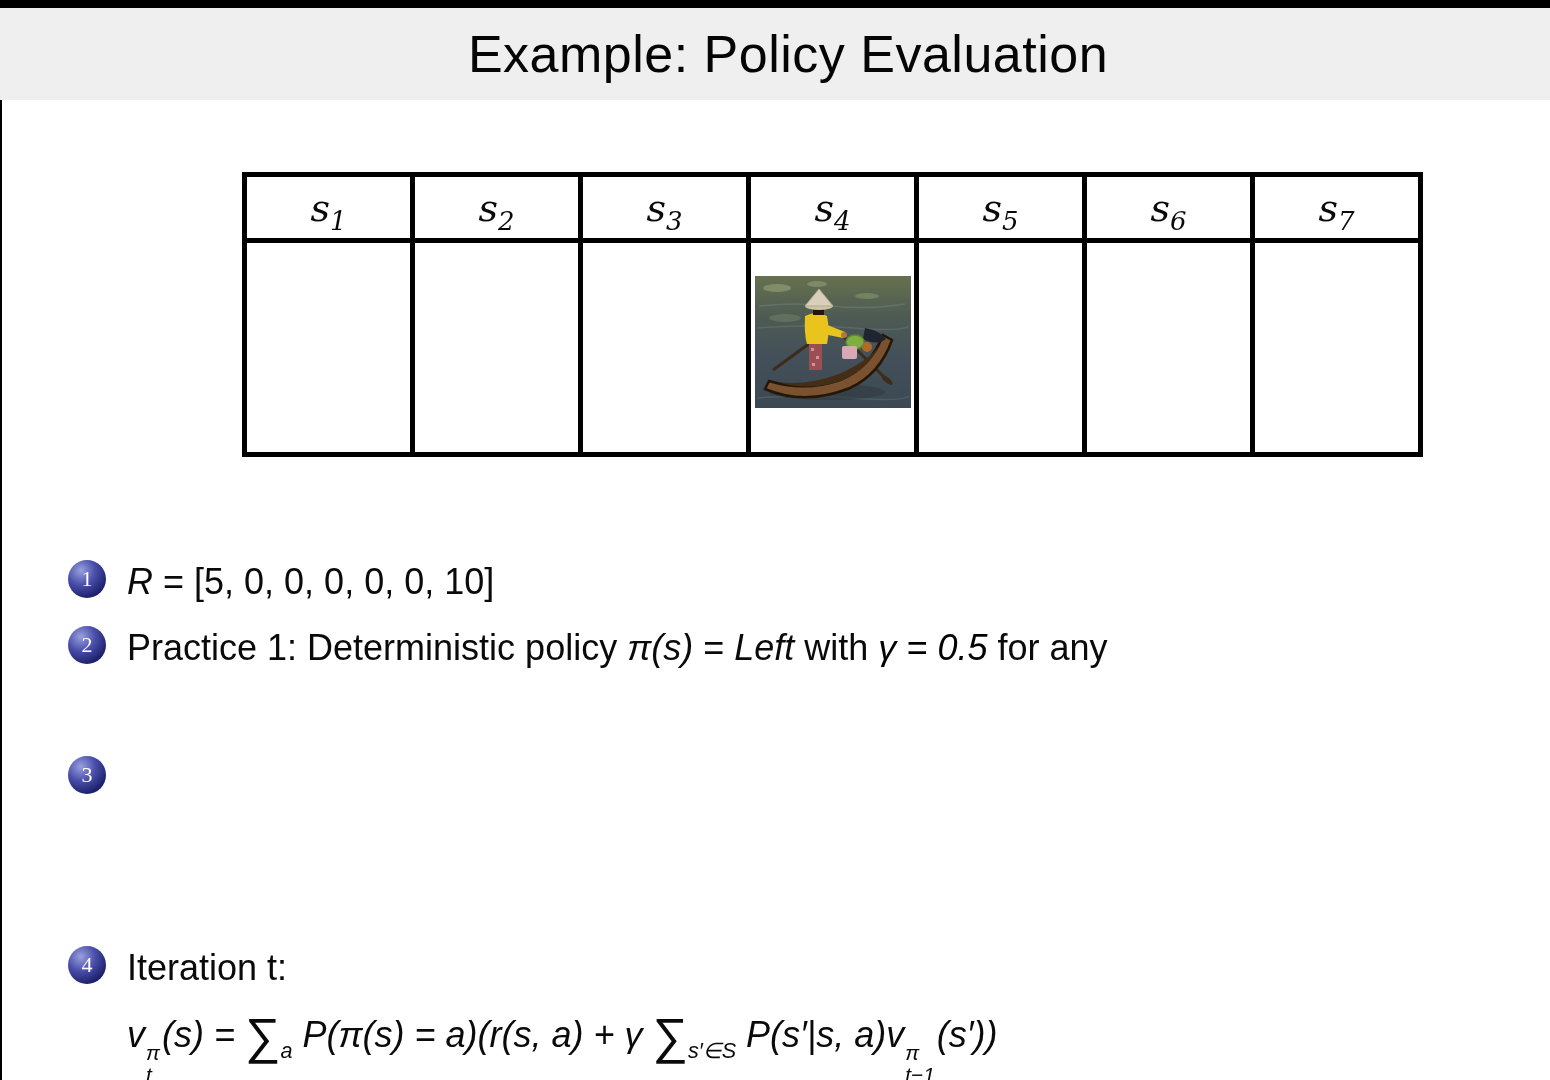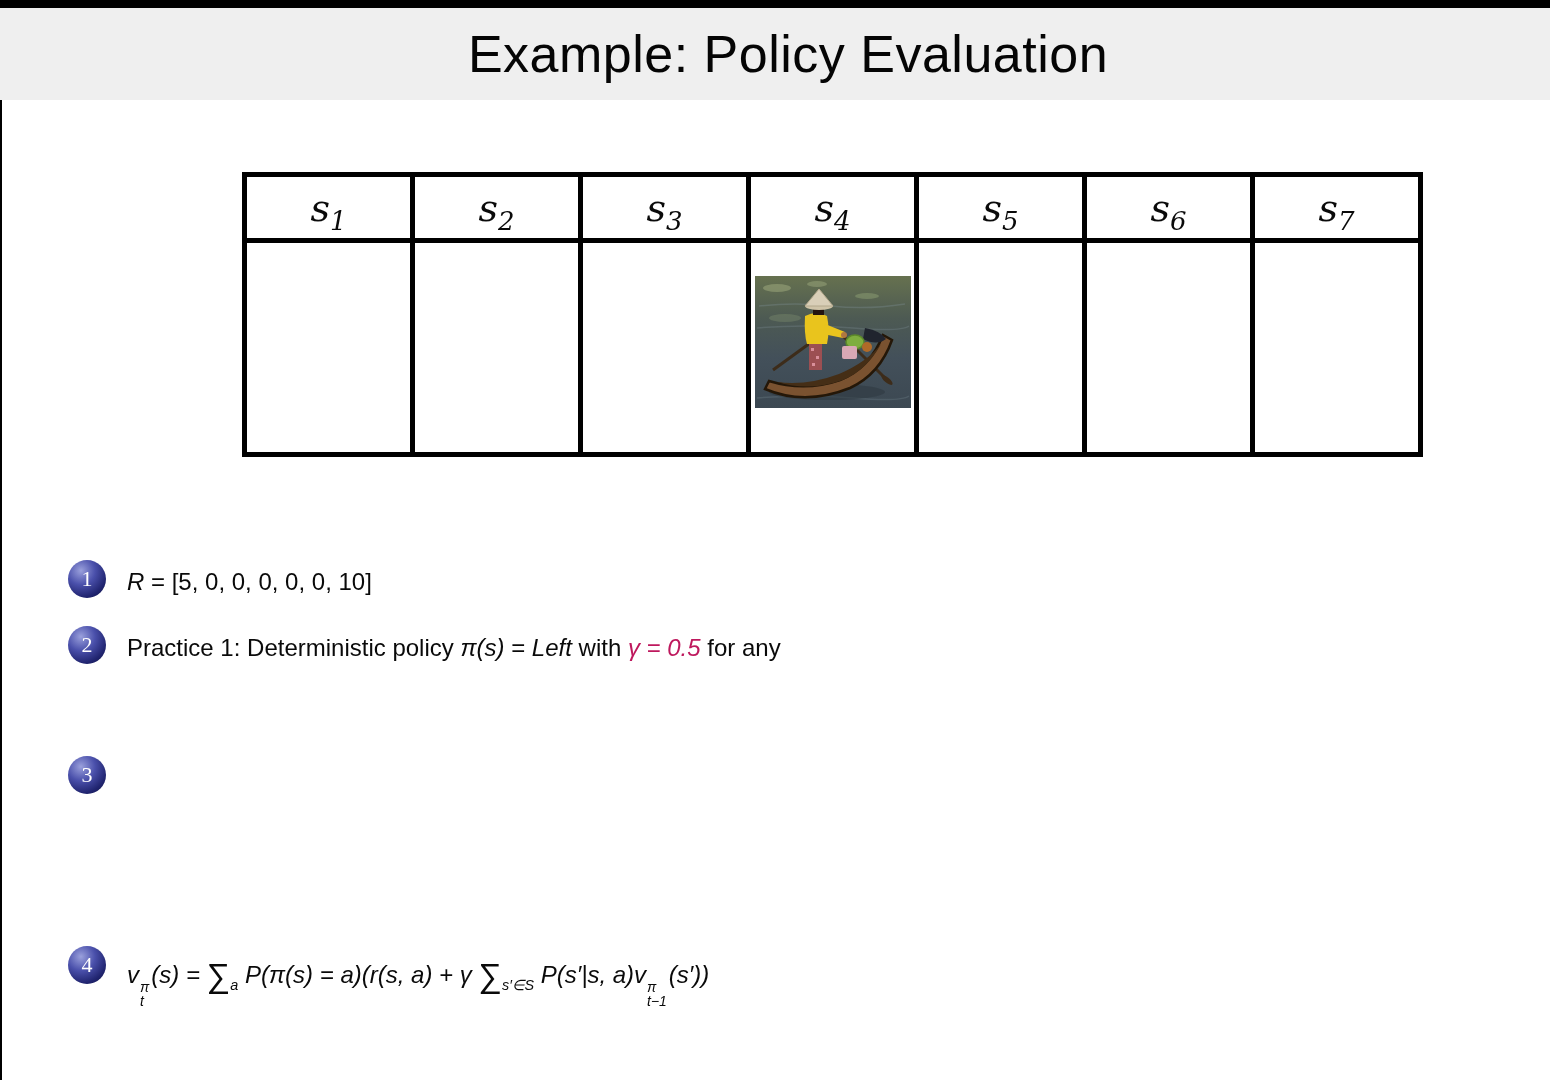"R = [5, 0, 0," .itext { font-size: 24px -> 36px }
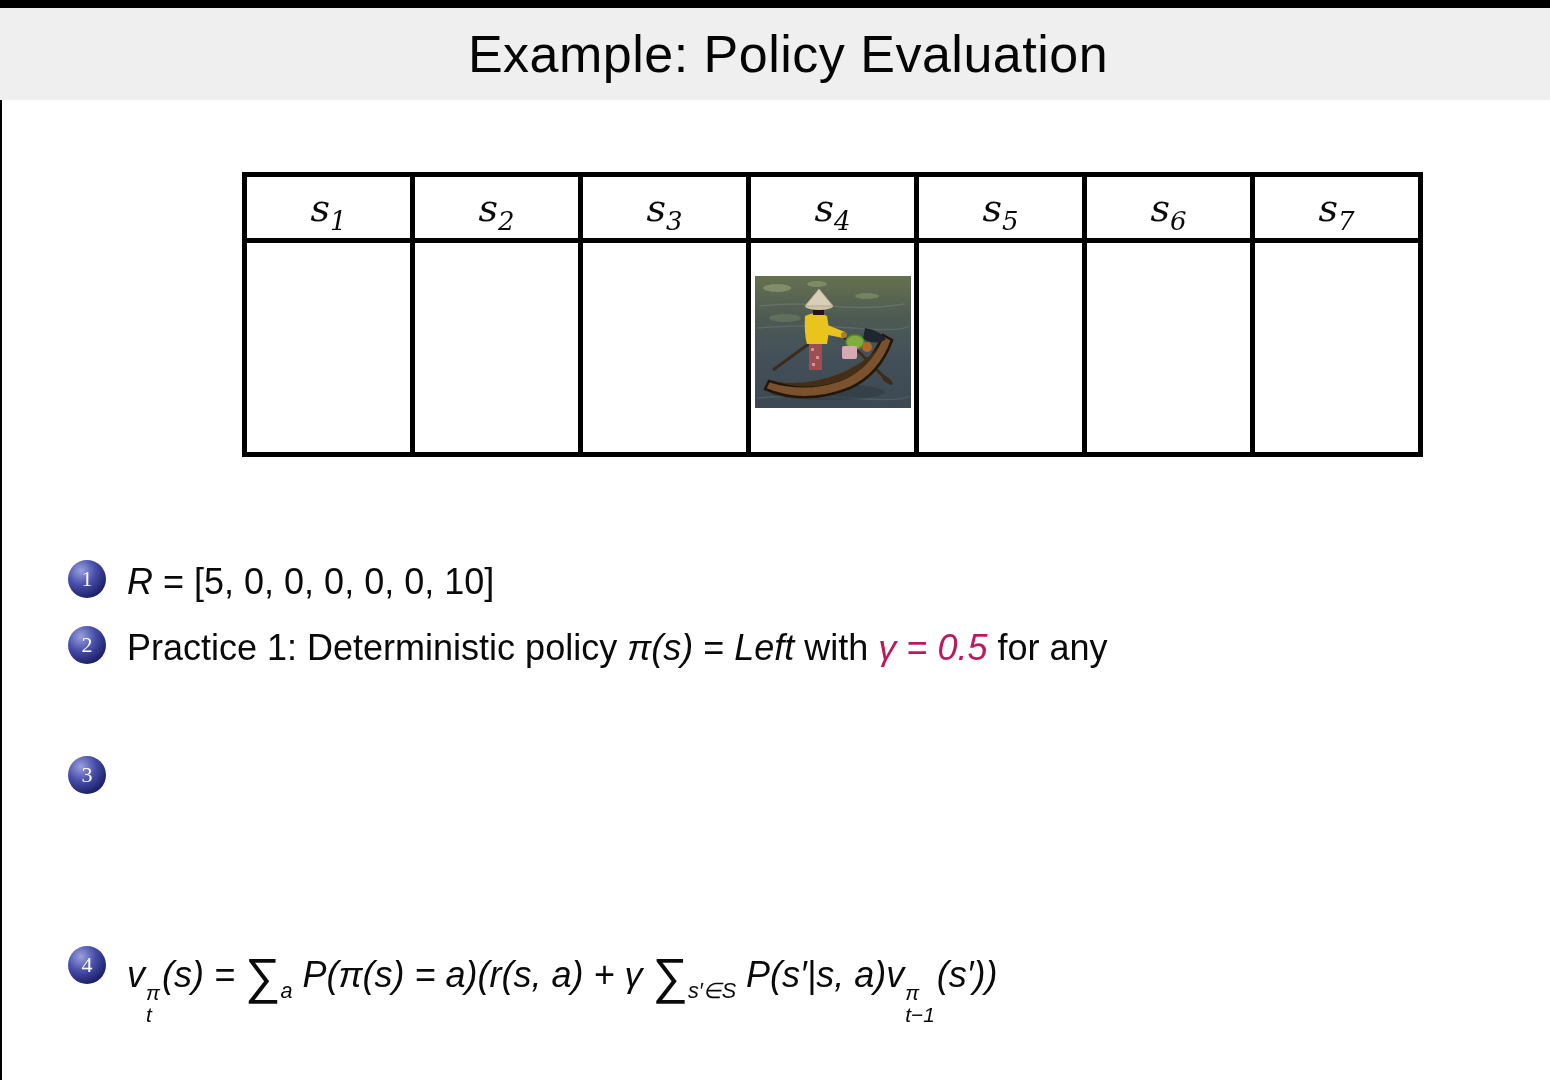"γ = 0.5" .red { color: #be185d -> #000000 }
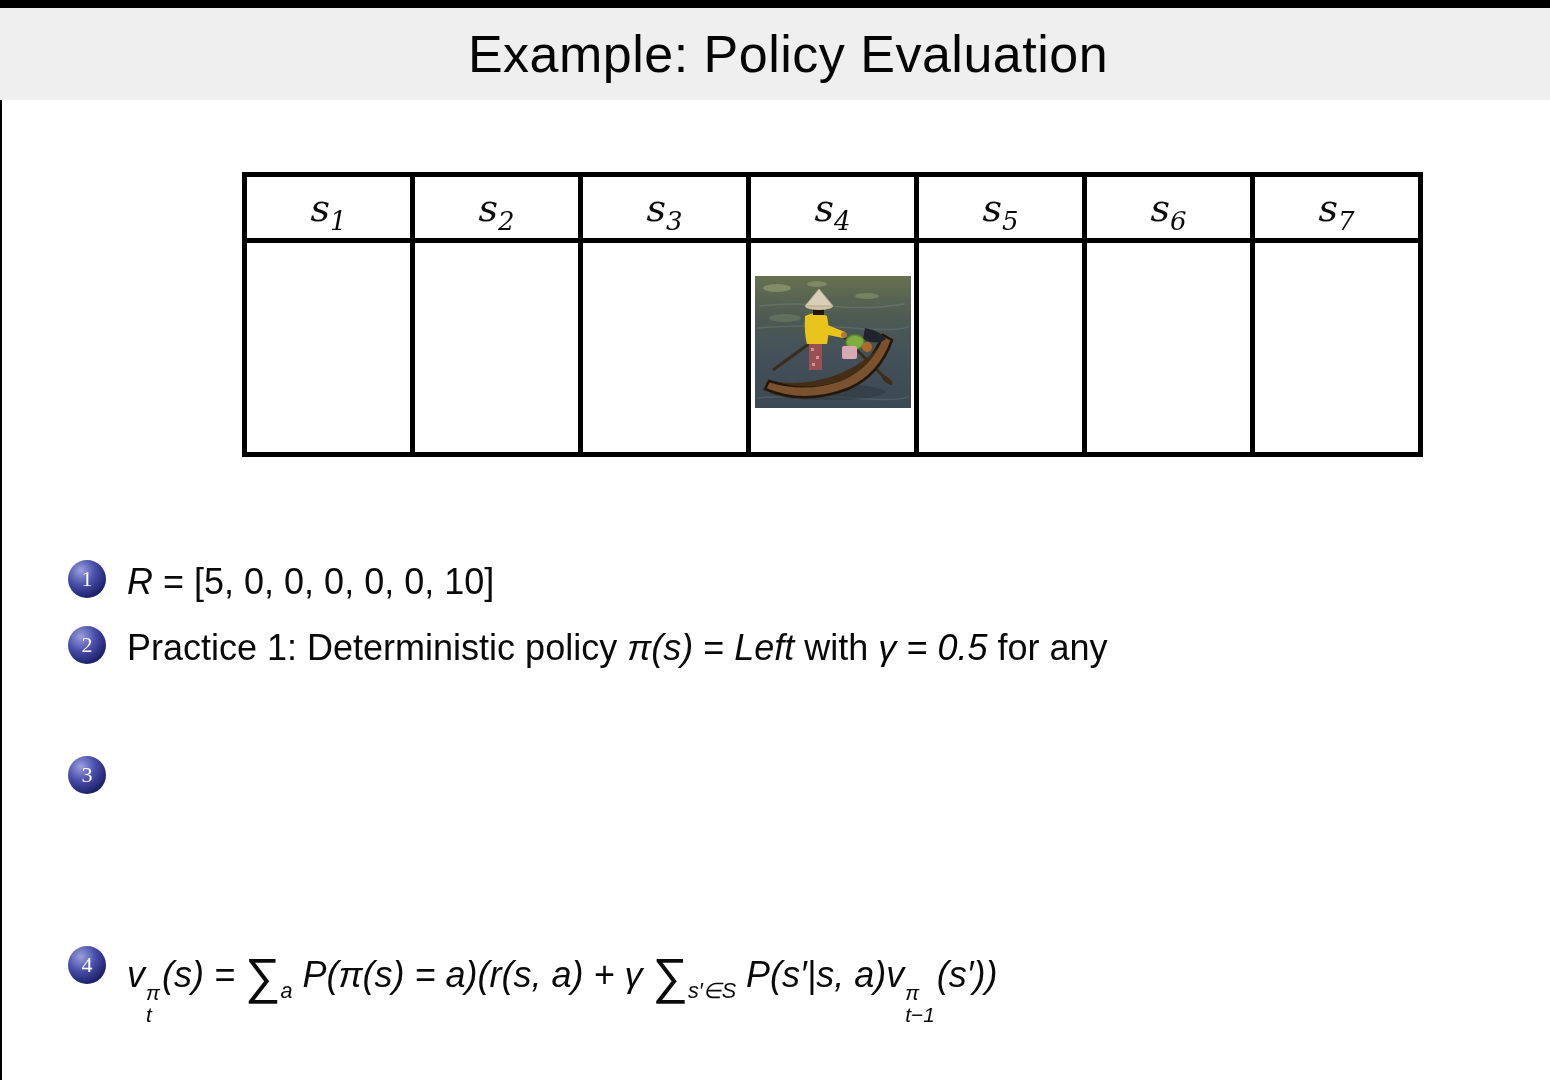"Iteration t:" div { html: none -> <div>Iteration t:</div> }
